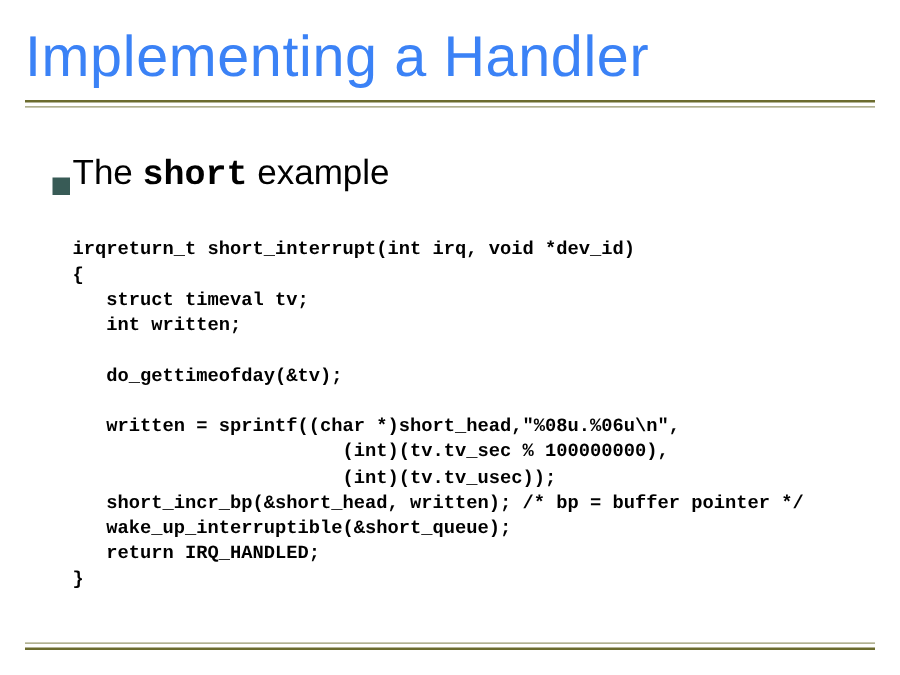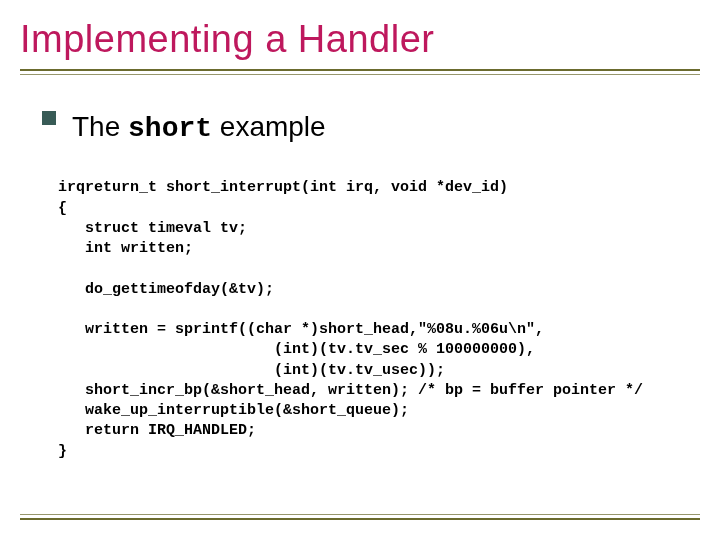"Implementing a Handler" .title { color: #be185d -> #3b82f6; font-size: 38px -> 46px }
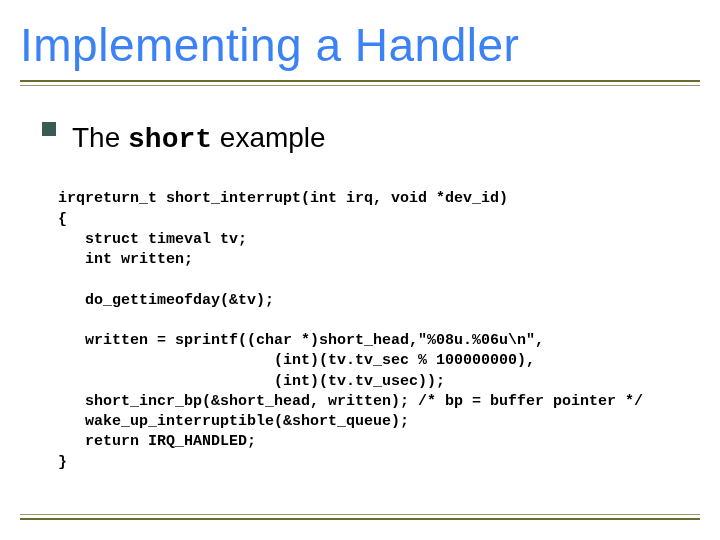"The short example" .bullet-row { align-items: flex-start -> flex-end; gap: 16px -> 2px }
